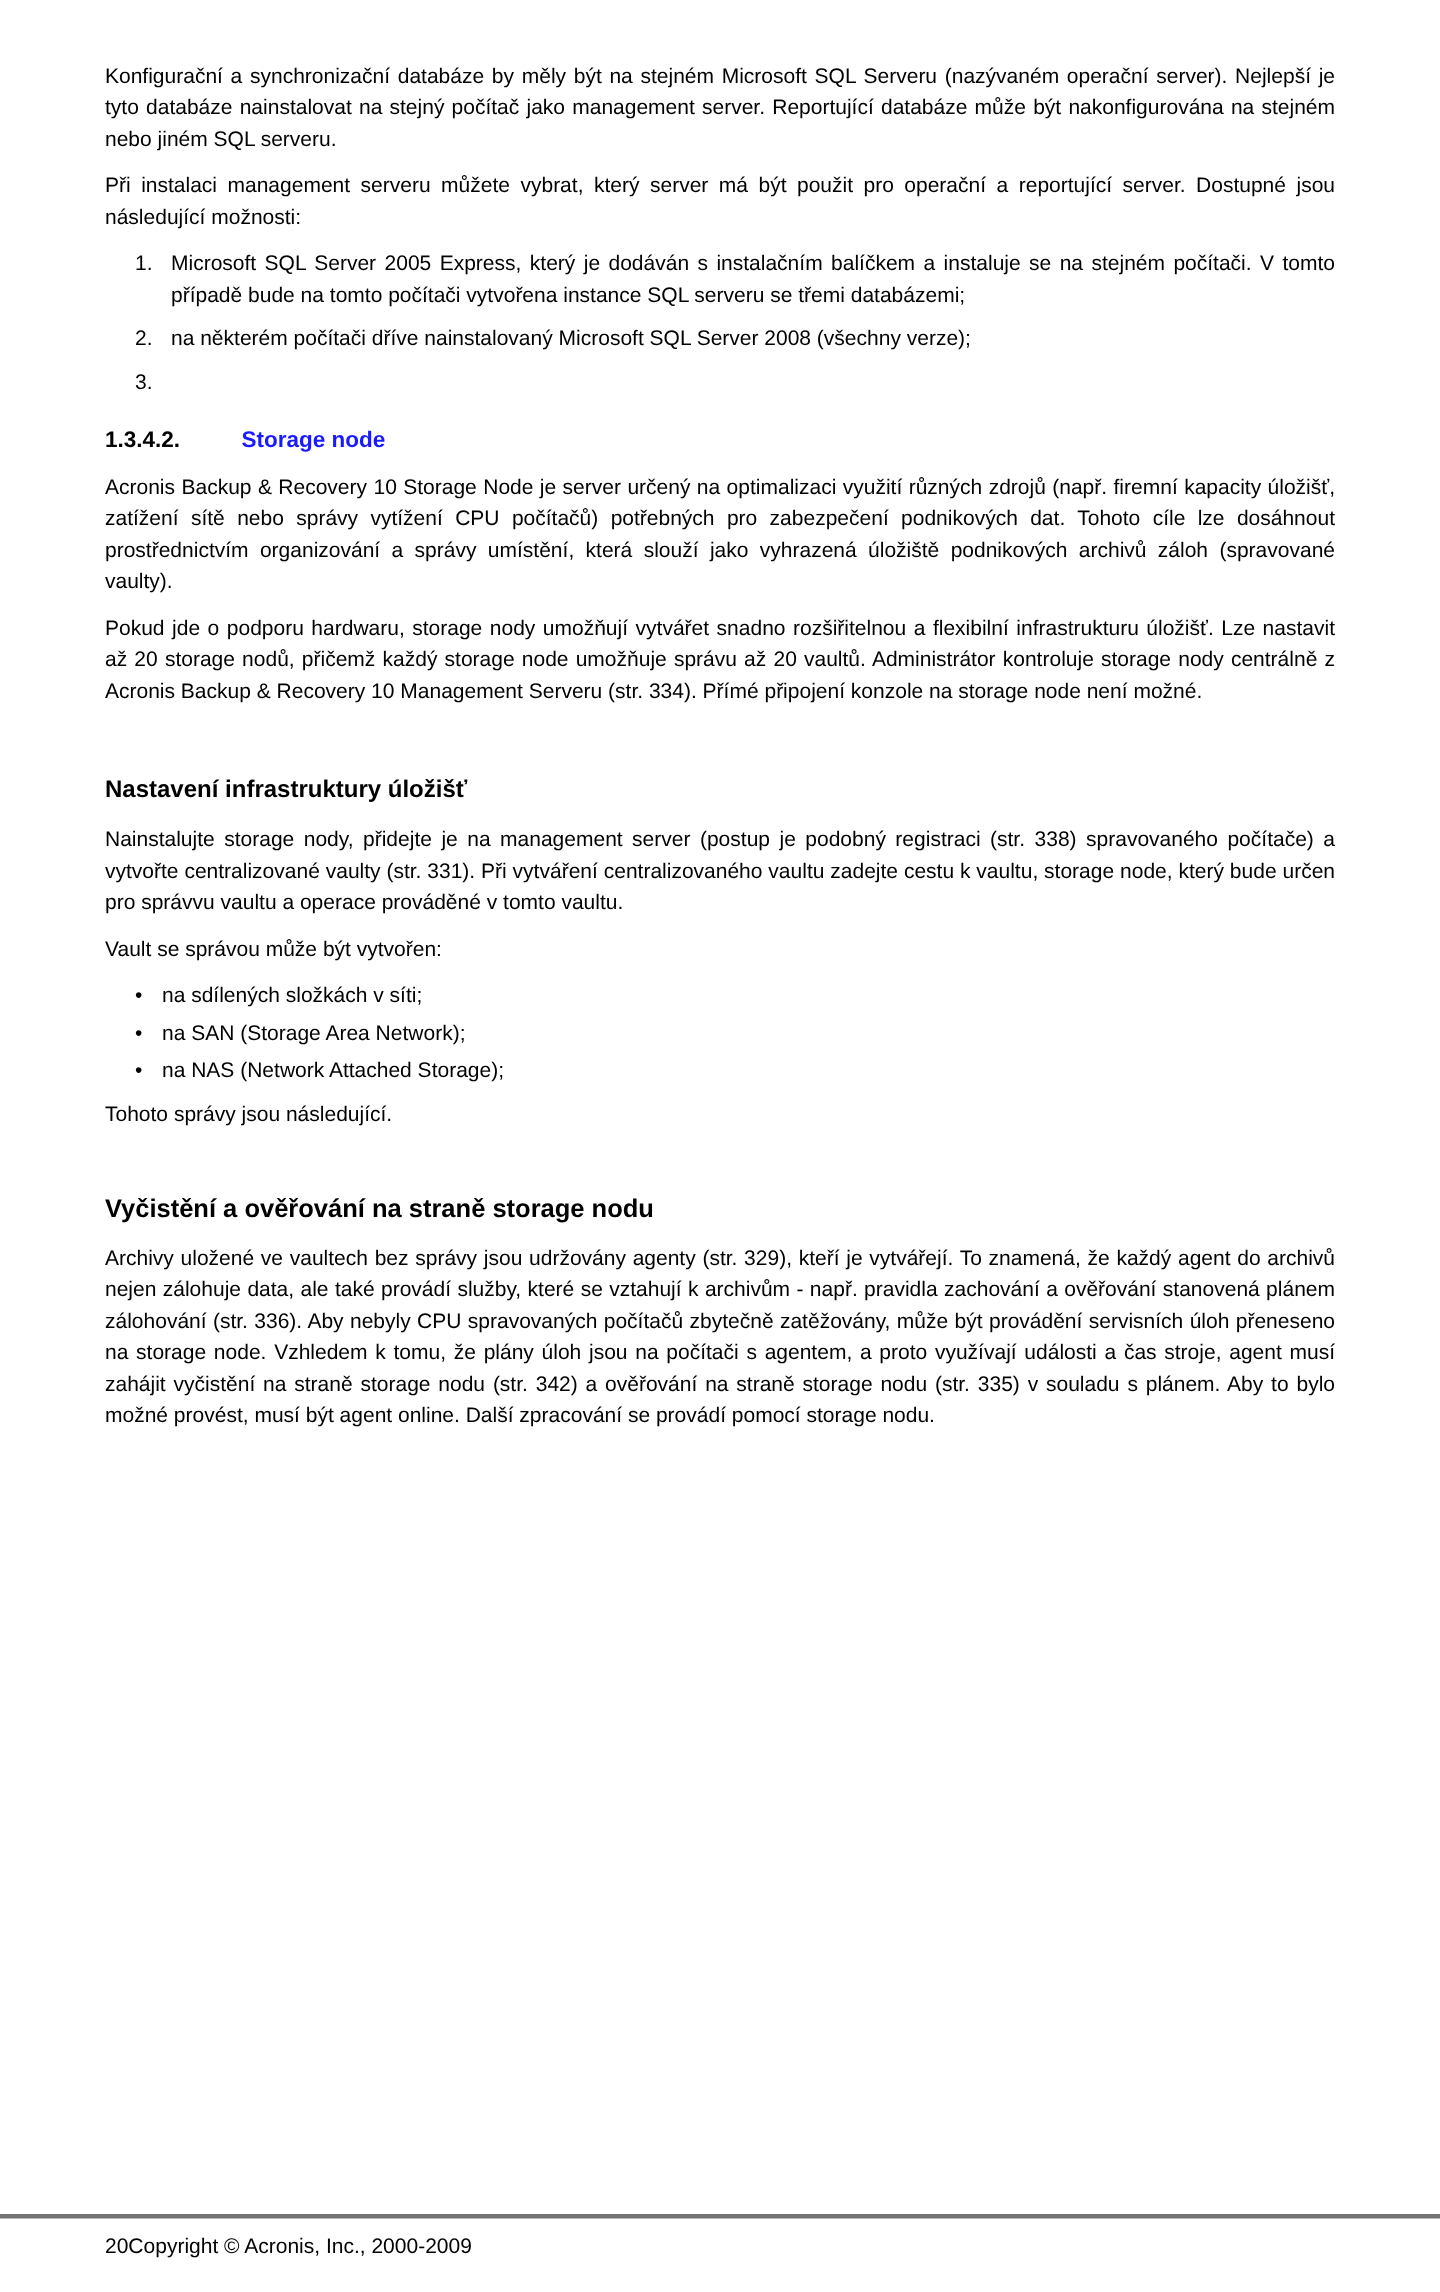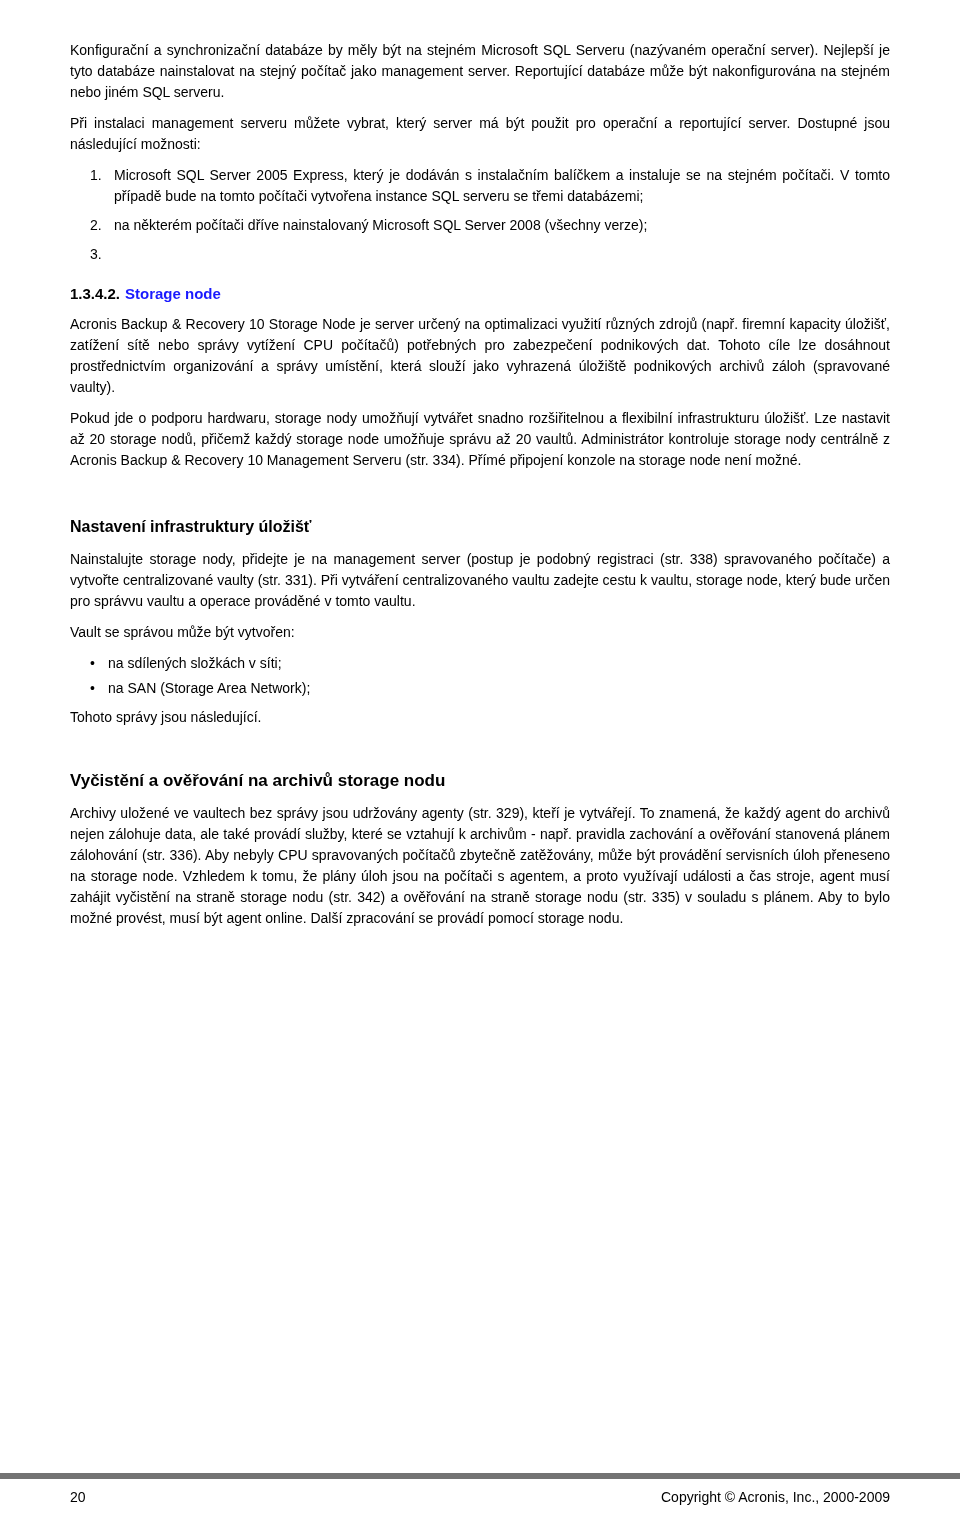"1.3.4.2." .numbered-section { gap: none -> 36px }
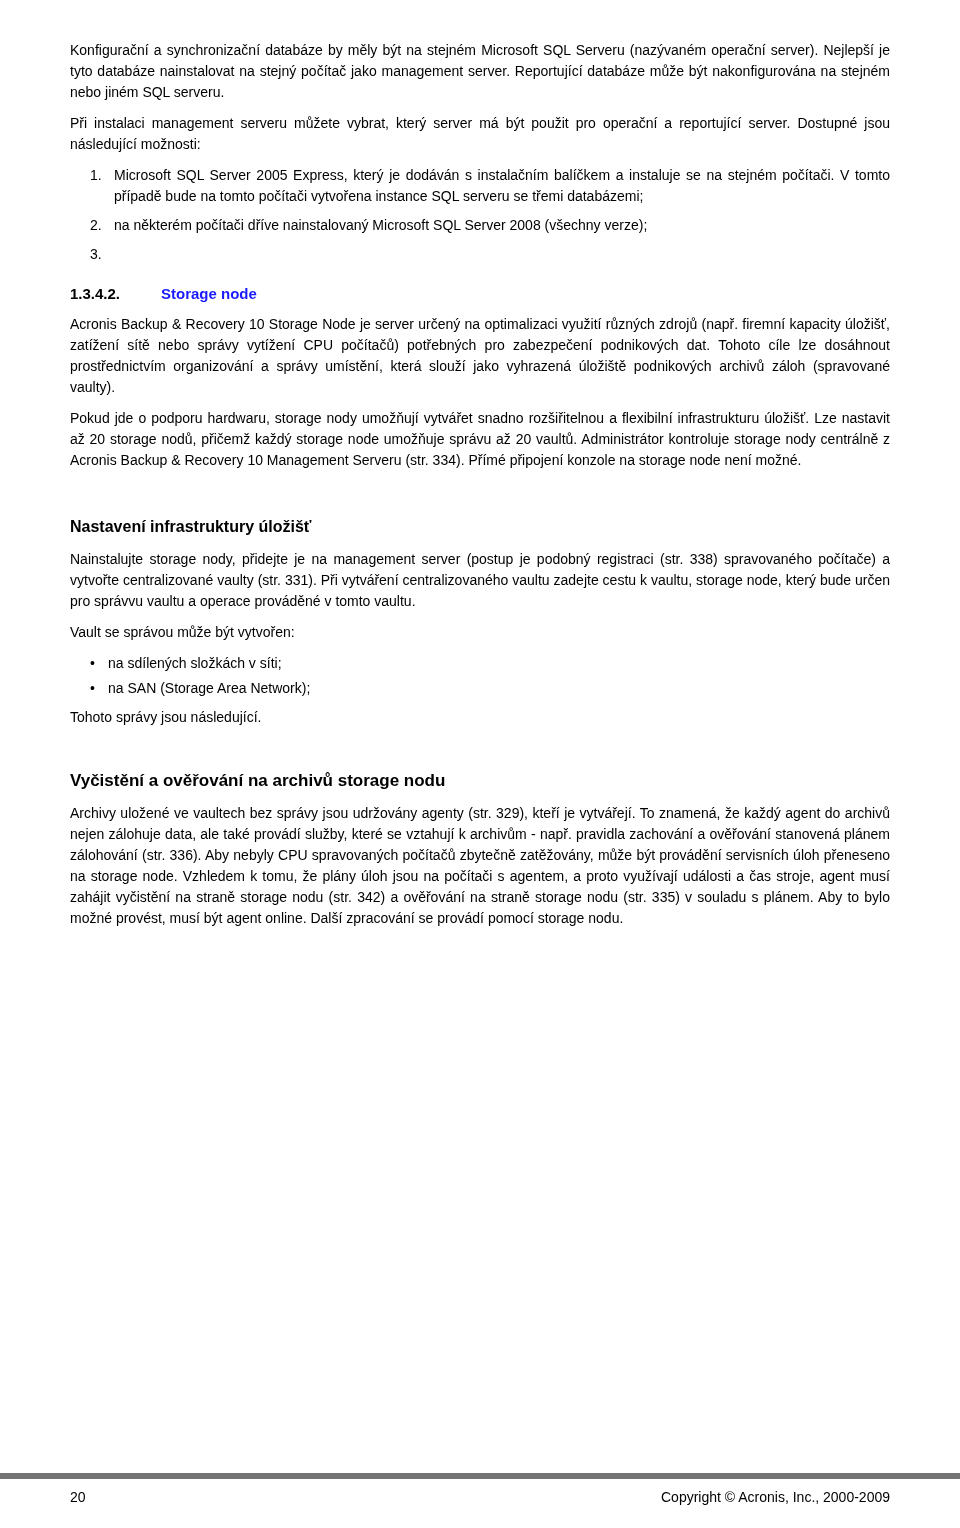"na NAS (Network Attached Storage);" li { html: none -> <li>na NAS (Network Attached Storage);</li> }
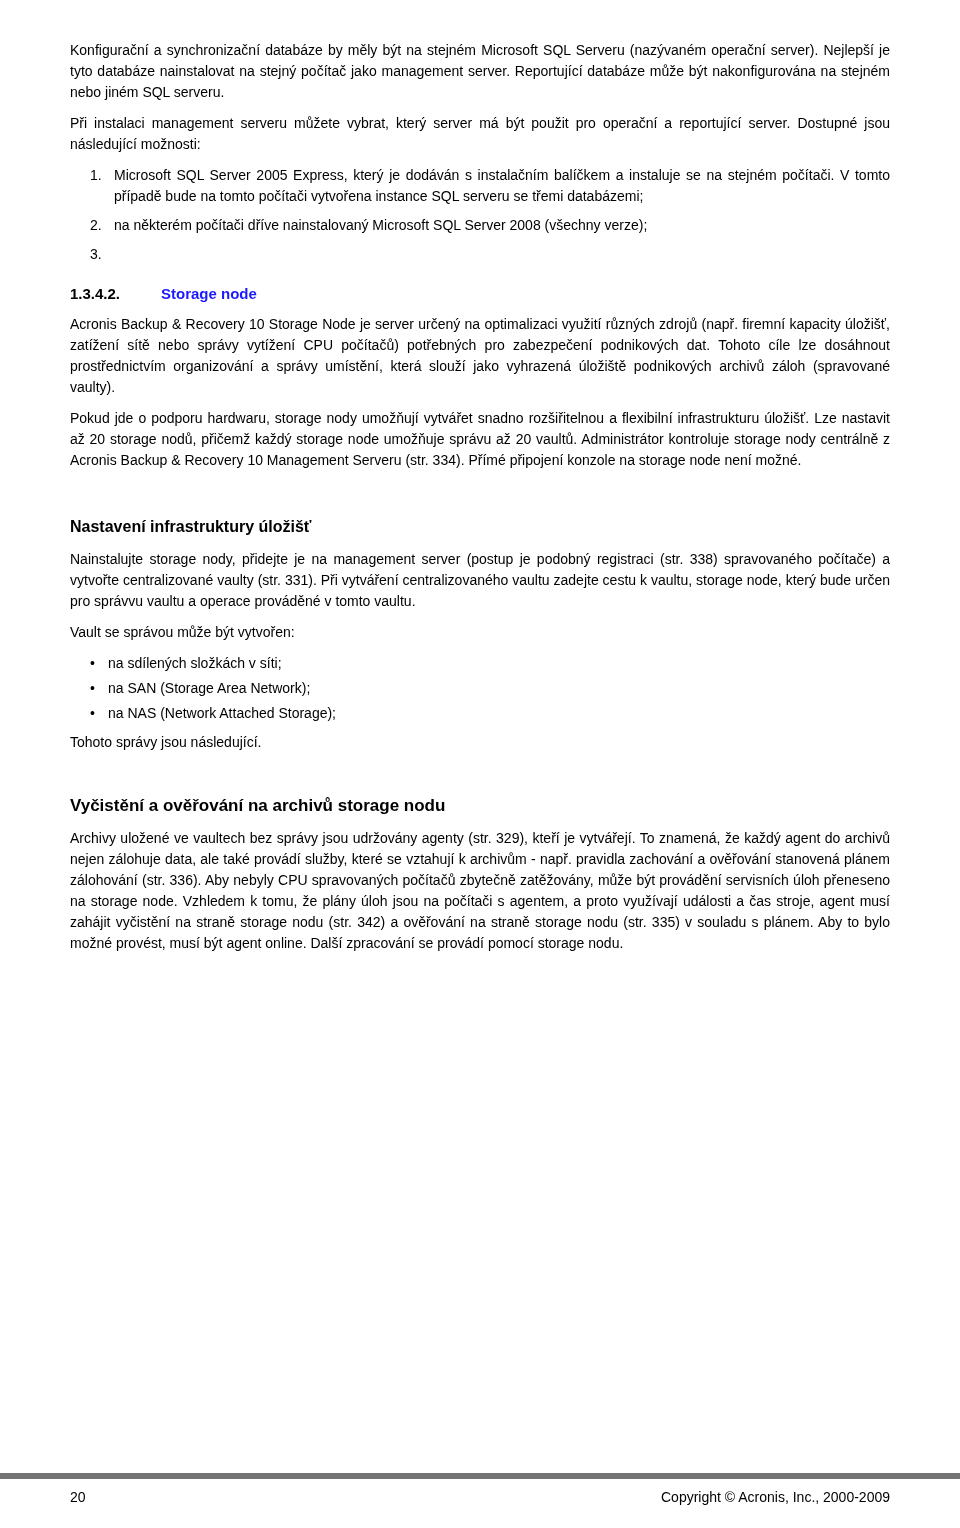"Vyčistění a ověřování na archivů" h2.section-heading { text: archivů -> straně }
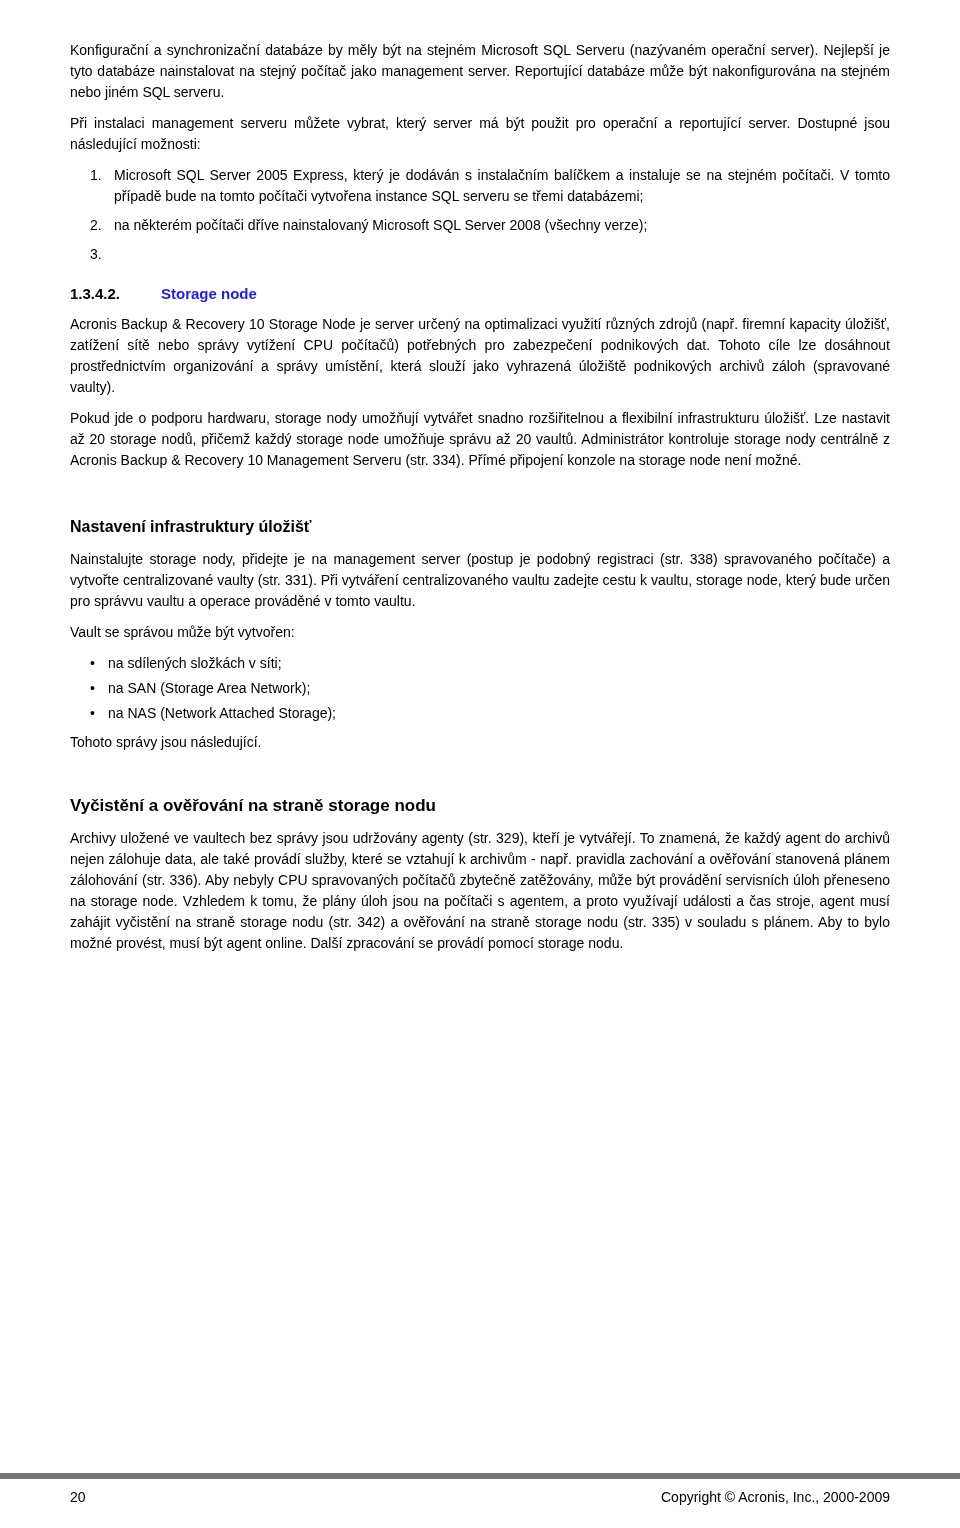"20" .footer { border-top: 6px solid #737373 -> 3px solid #737373; justify-content: space-between -> flex-start }
